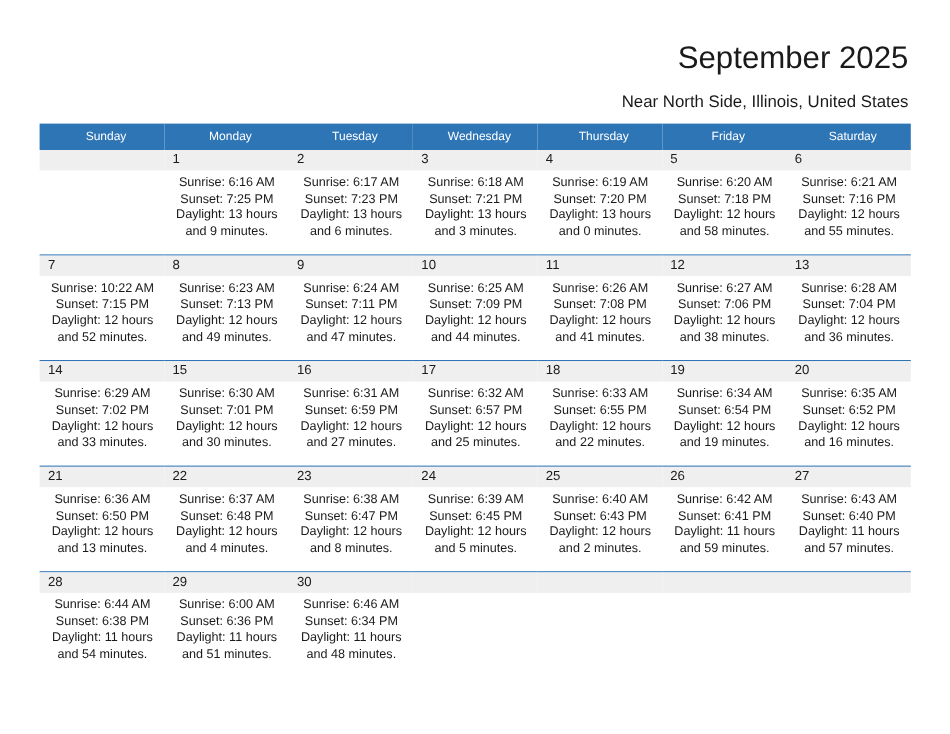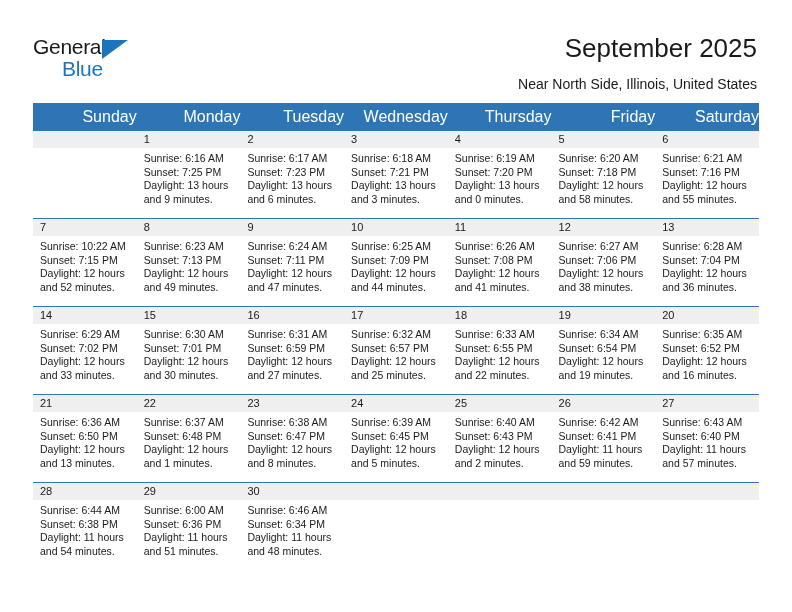"General" div.logo { html: <div> <span>General</span> <span></span> <span>Blue</span> </div> -> none }
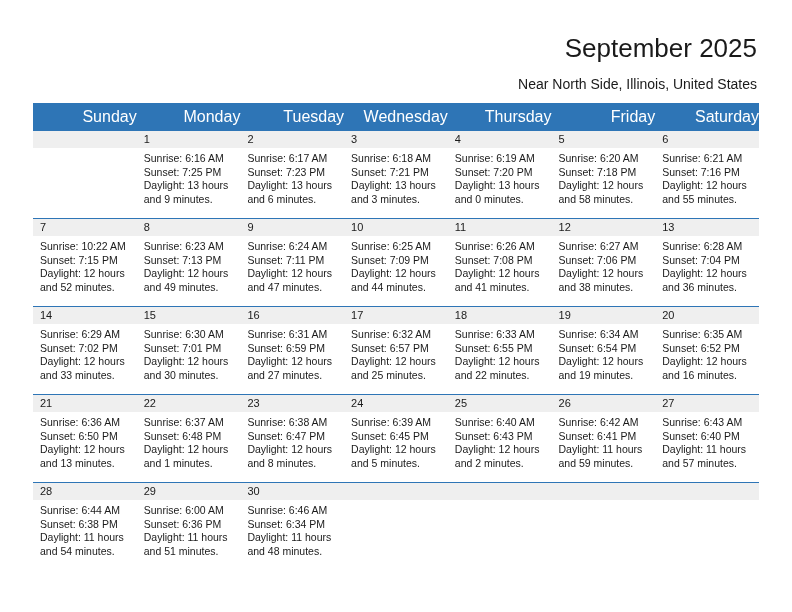"Sunday" .cal-table th { font-size: 16px -> 10px; text-align: right -> center }
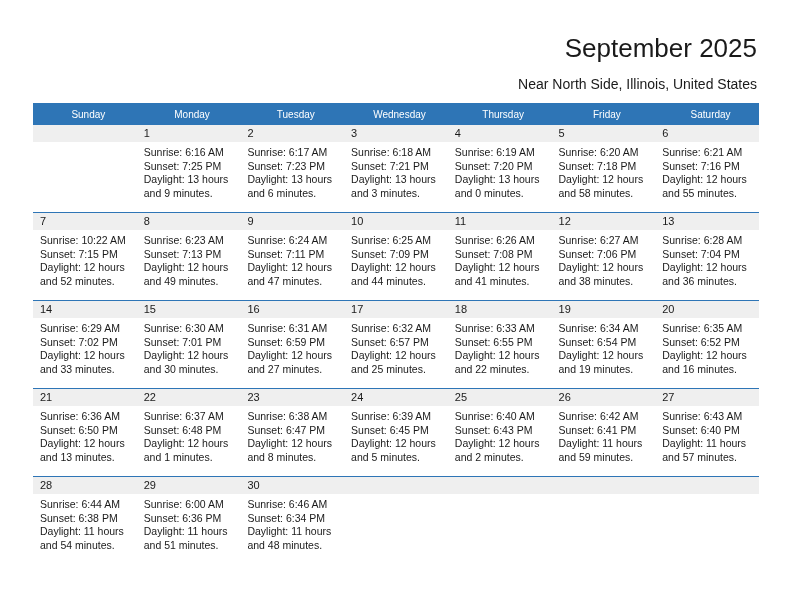"Sunrise: 6:16 AM" .cell-body { text-align: none -> center }
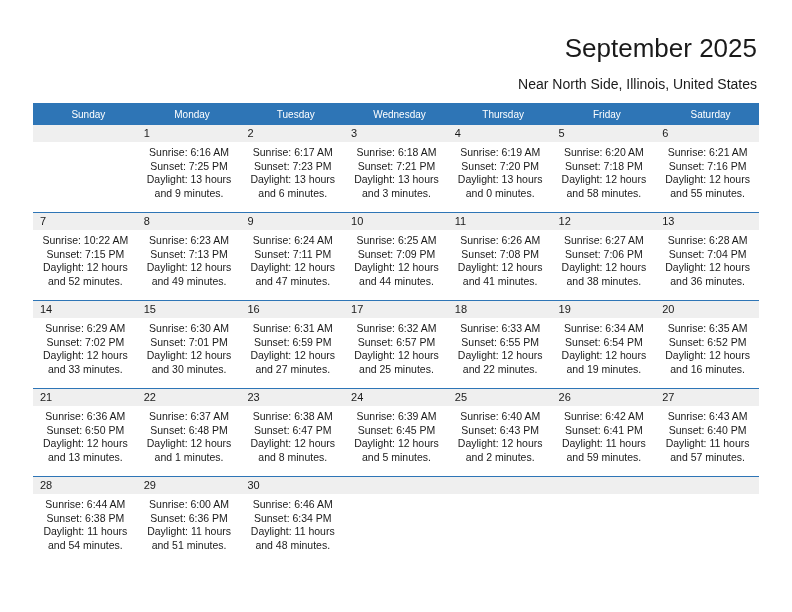"and 1 minutes." div { text: 1 -> 4 }
